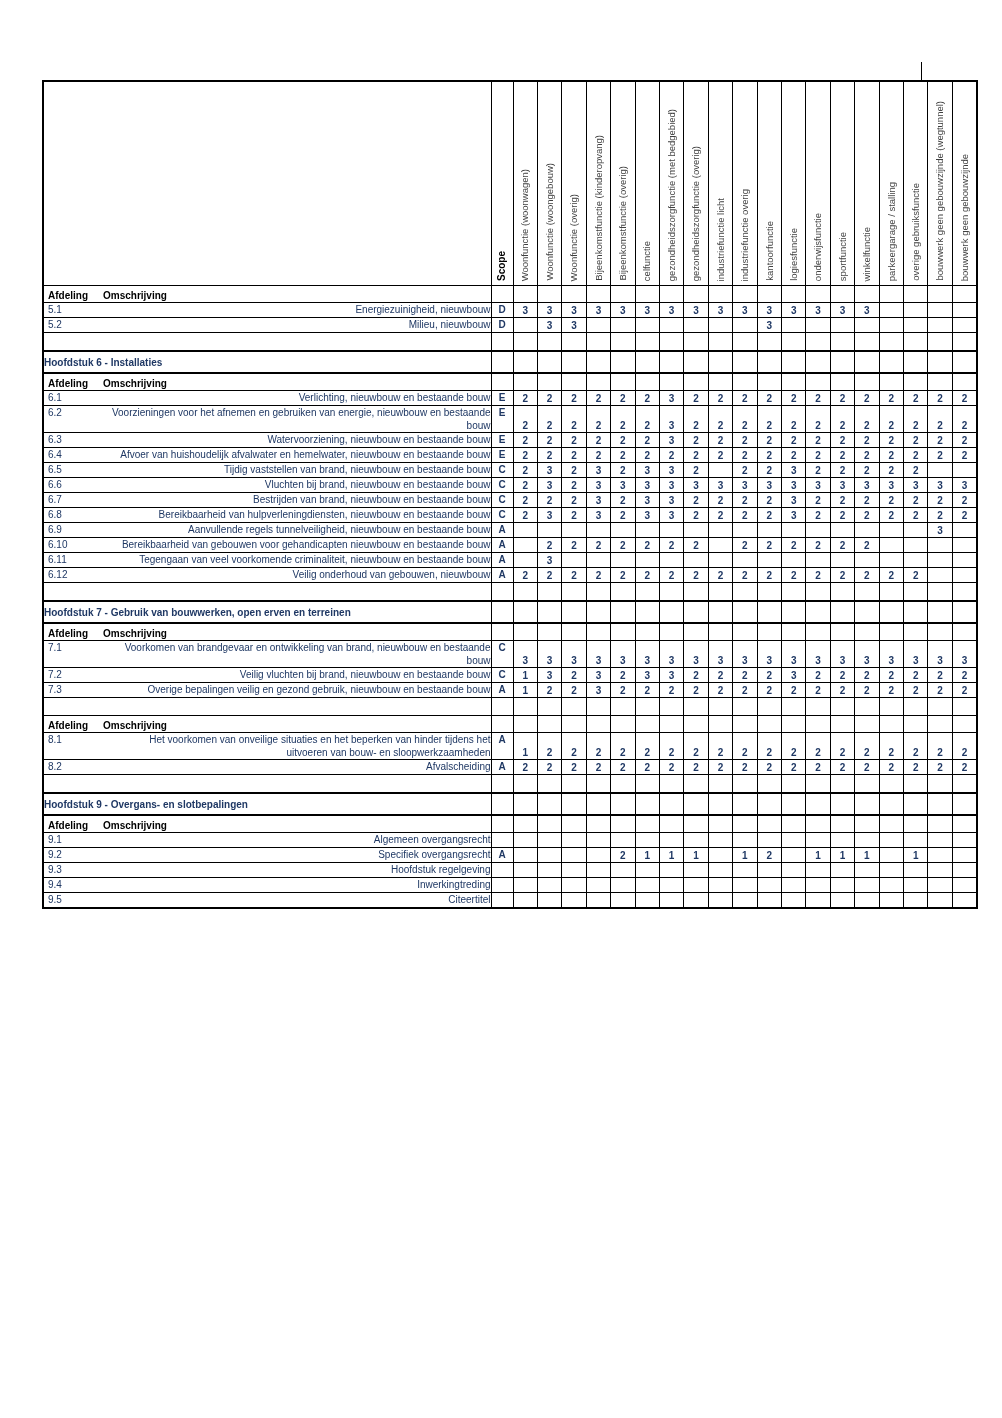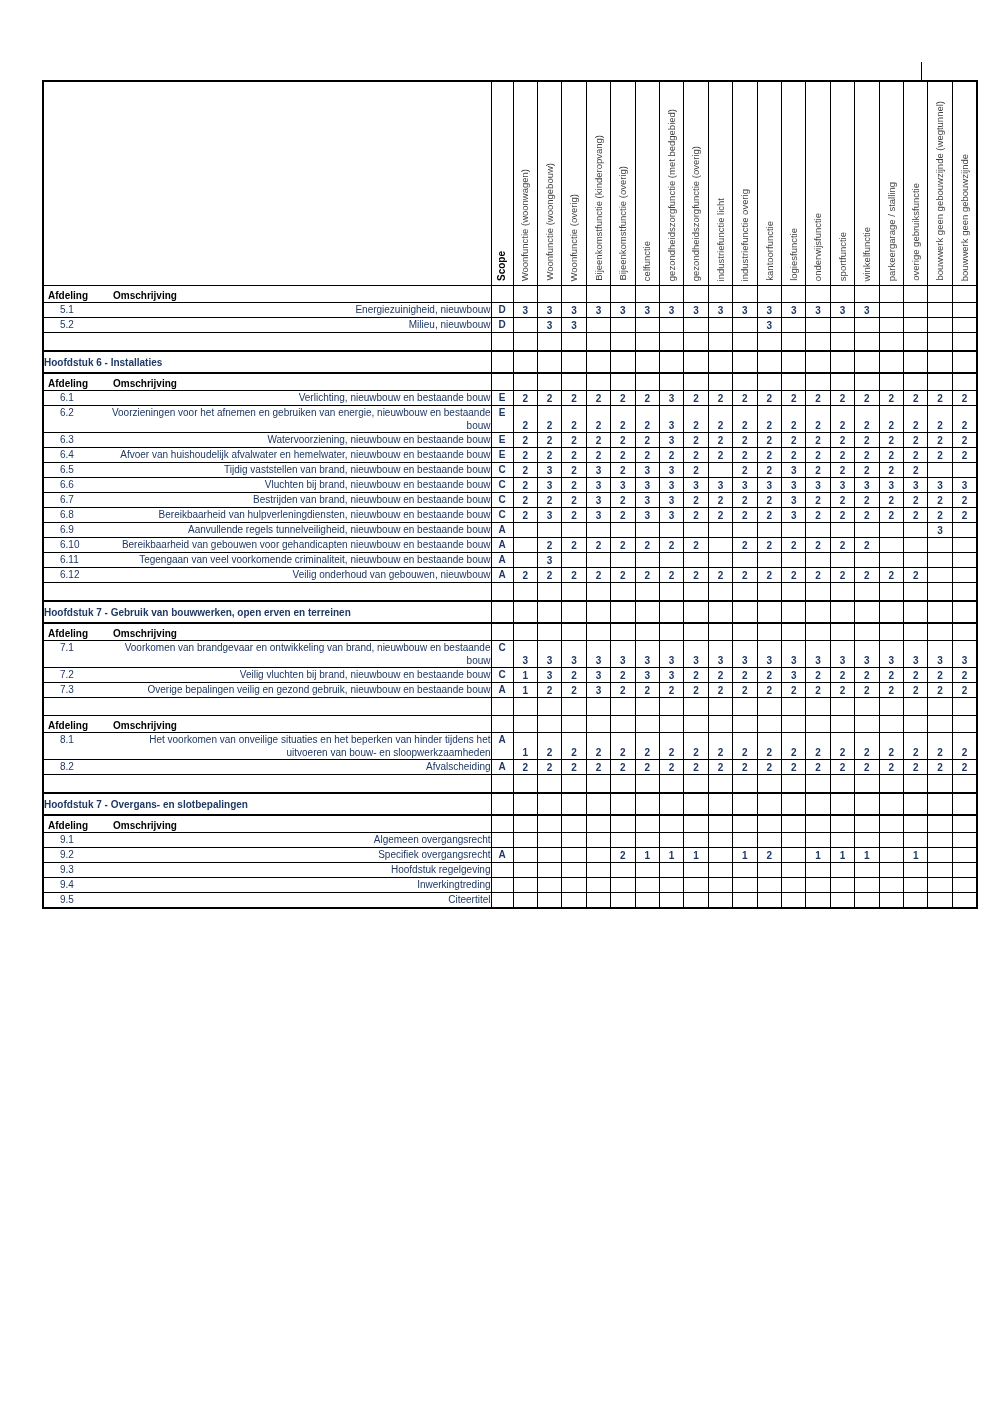"Afdeling" .afd-h { width: 69px -> 59px }
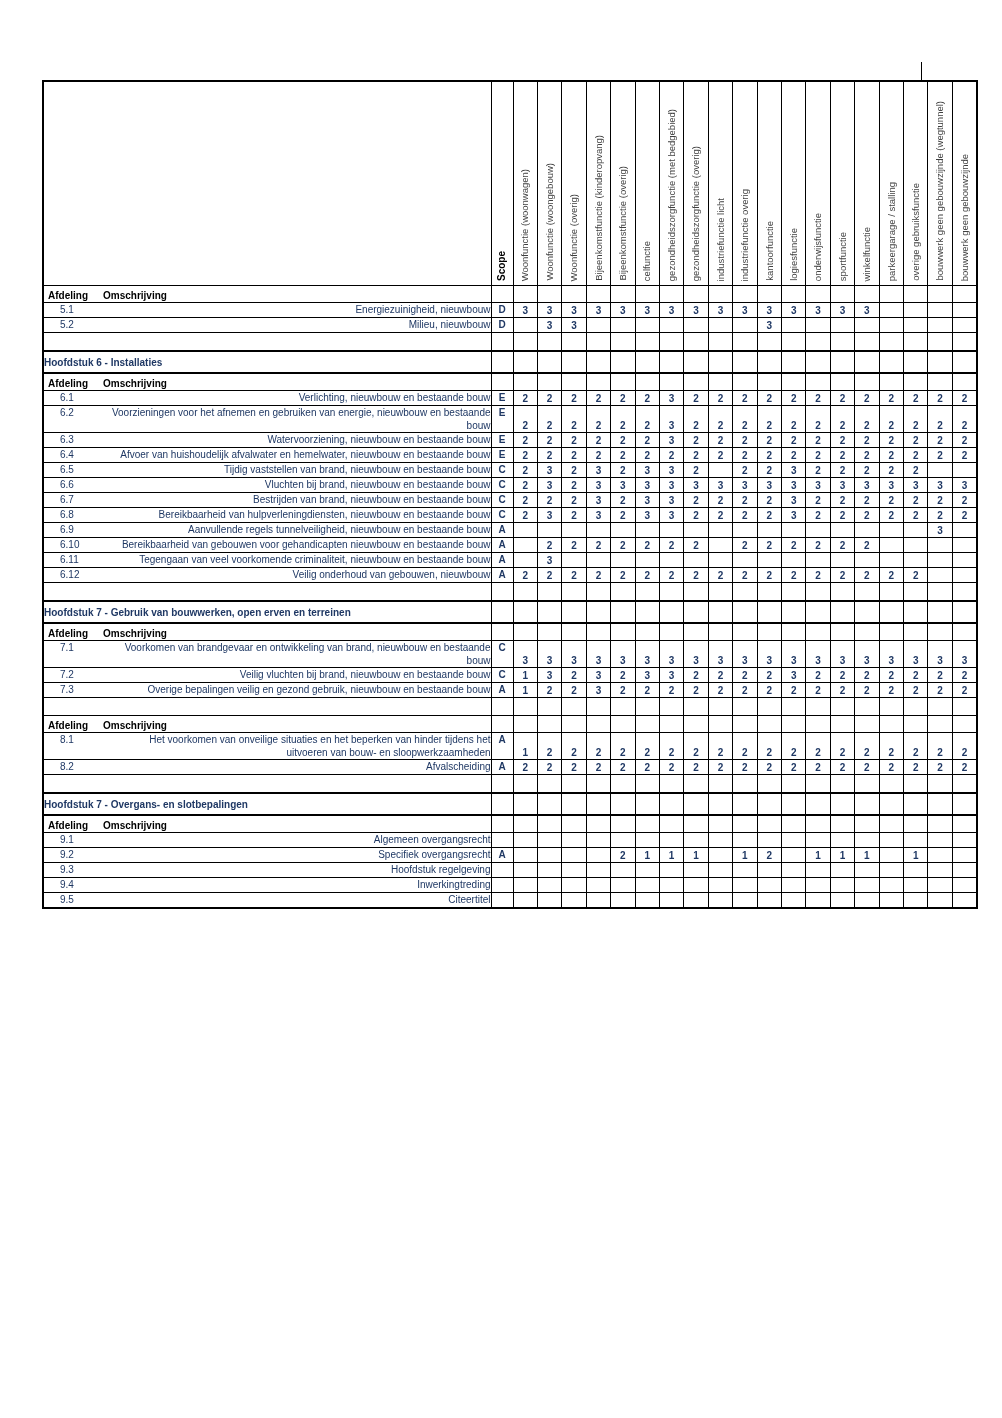"5.1" .afd-num { padding-left: 16px -> 4px }
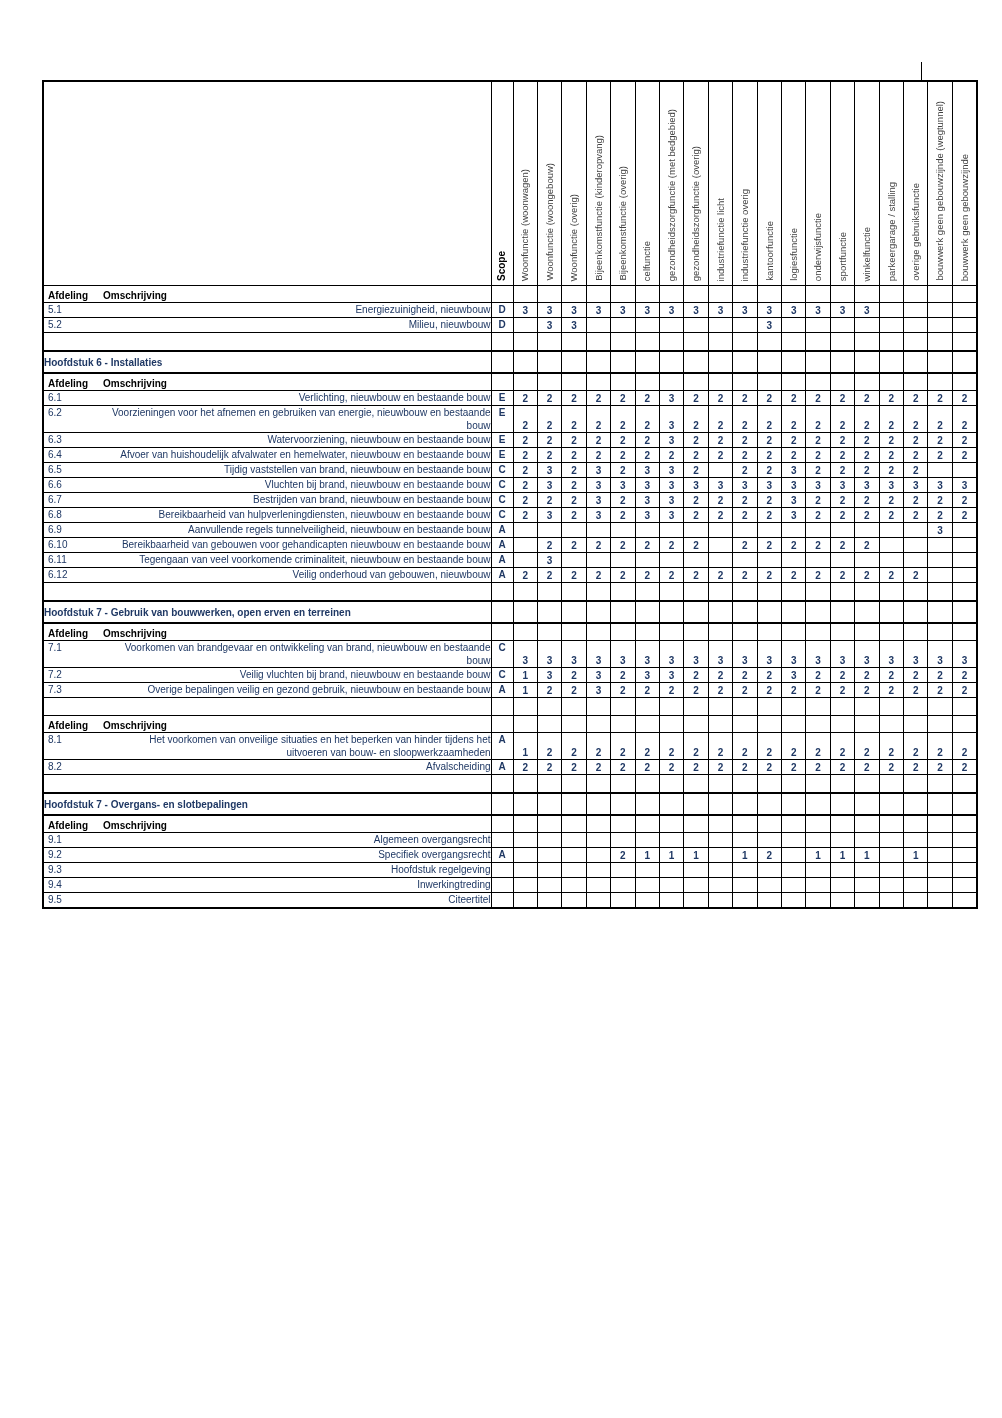"Hoofdstuk 7 - Overgans- en" td.title-cell { text: 7 -> 9 }
